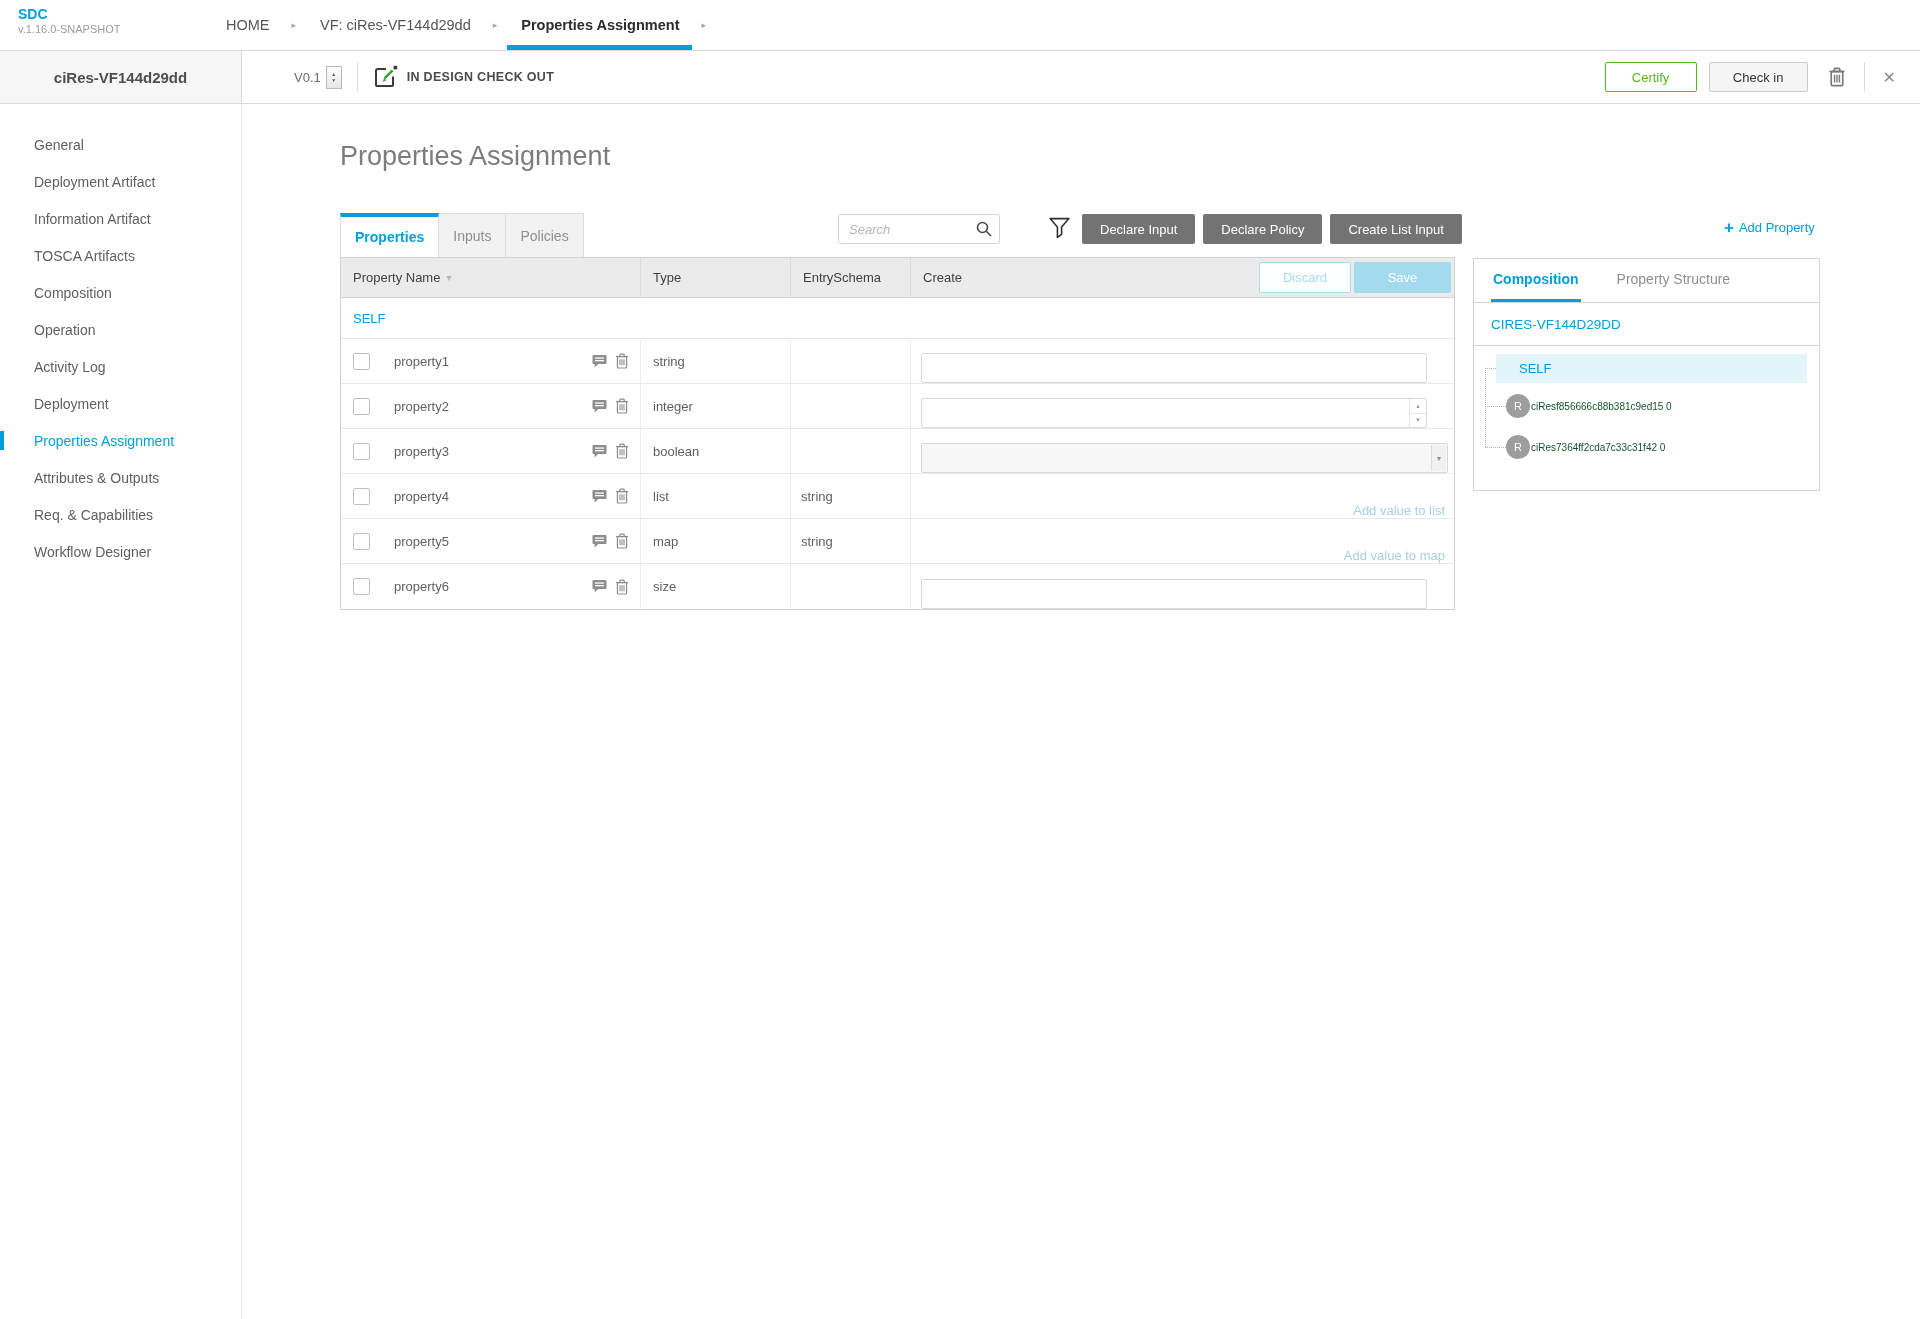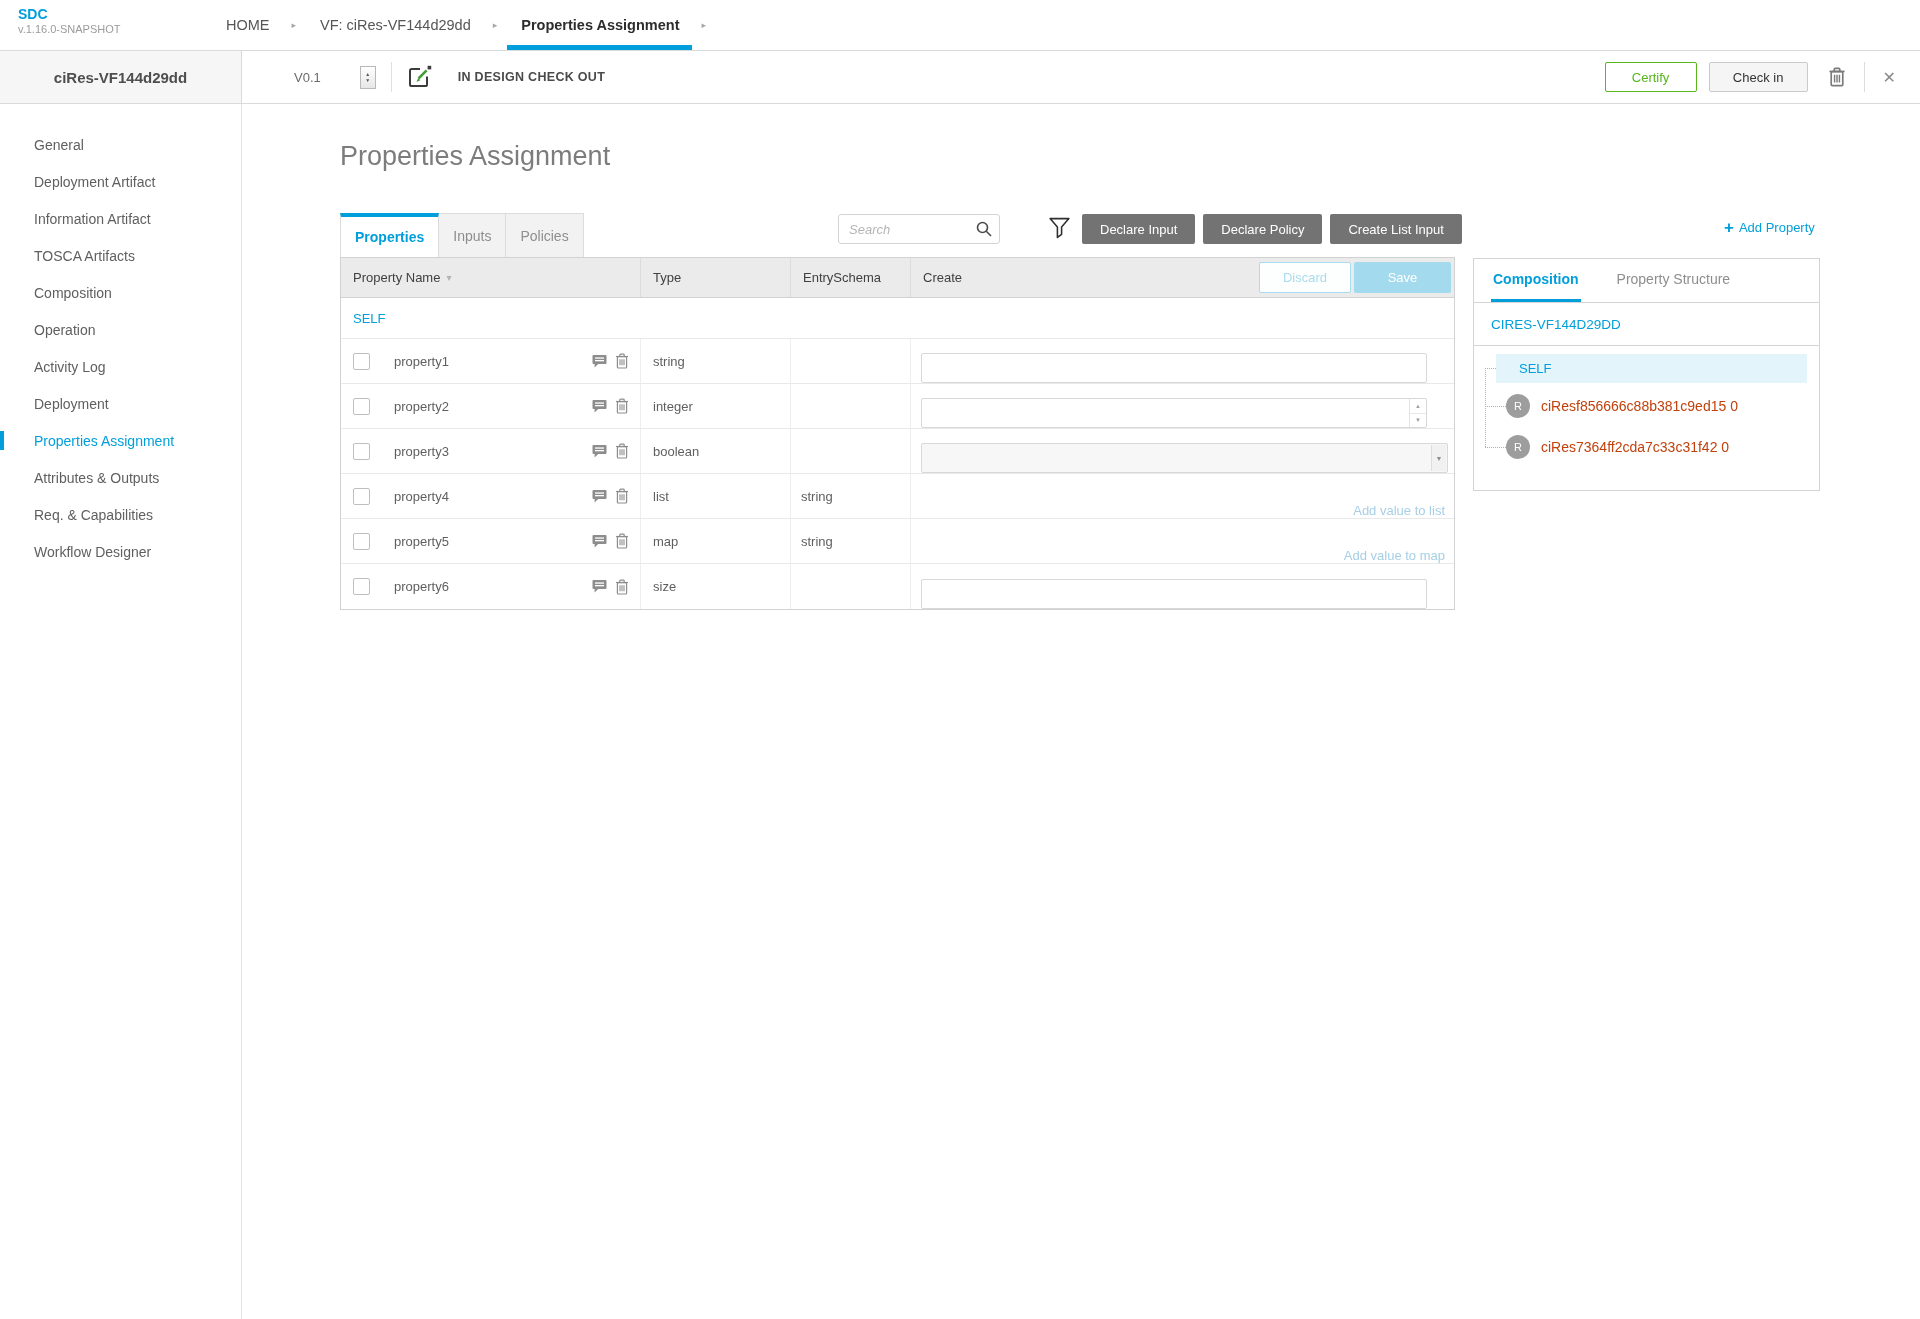"V0.1" .version-group { gap: 34px -> none }
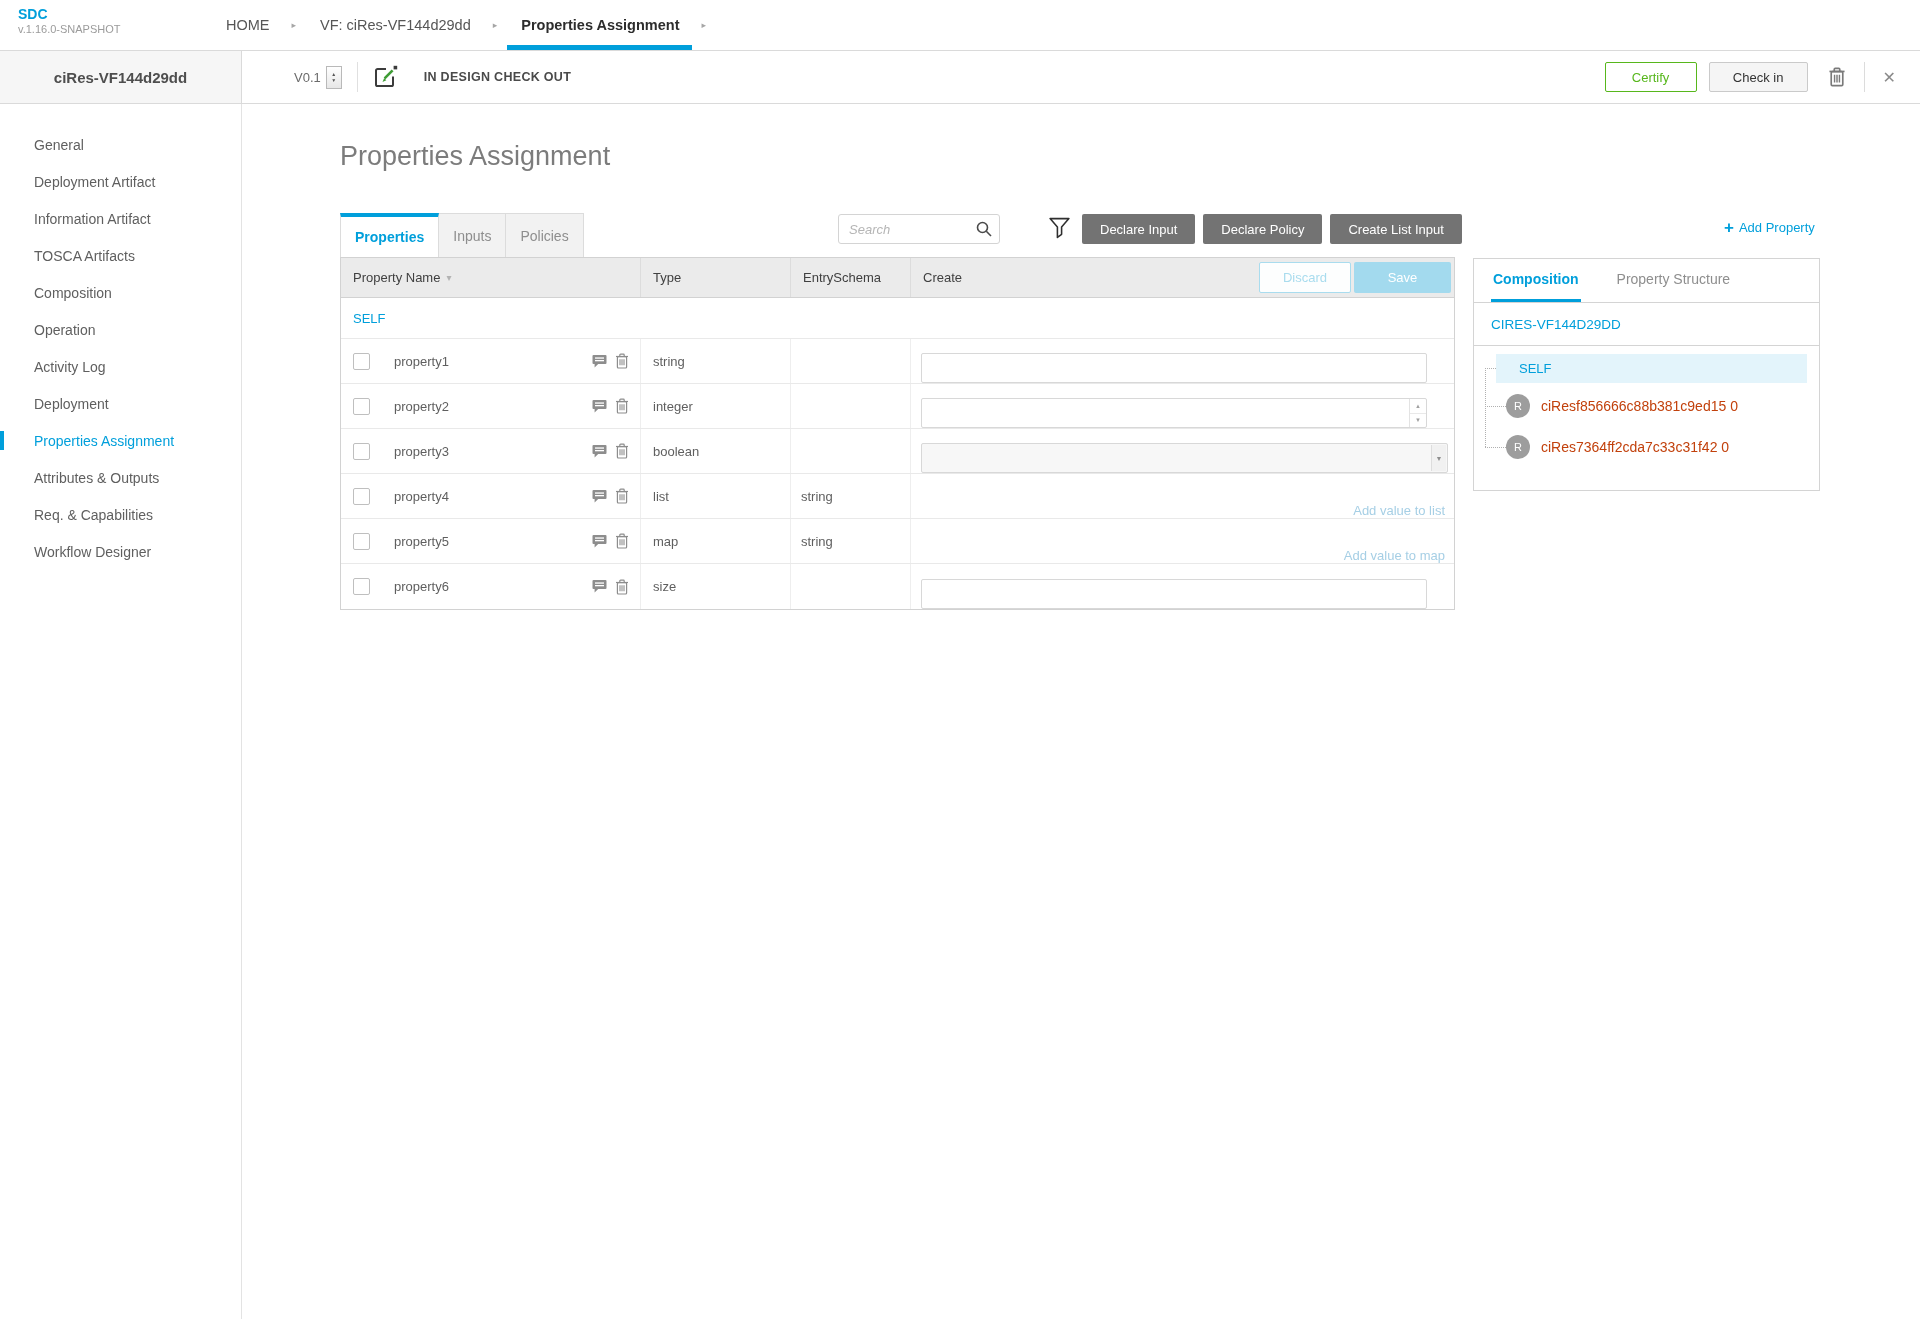"IN DESIGN CHECK OUT" .status-label { margin-left: 26px -> 9px }
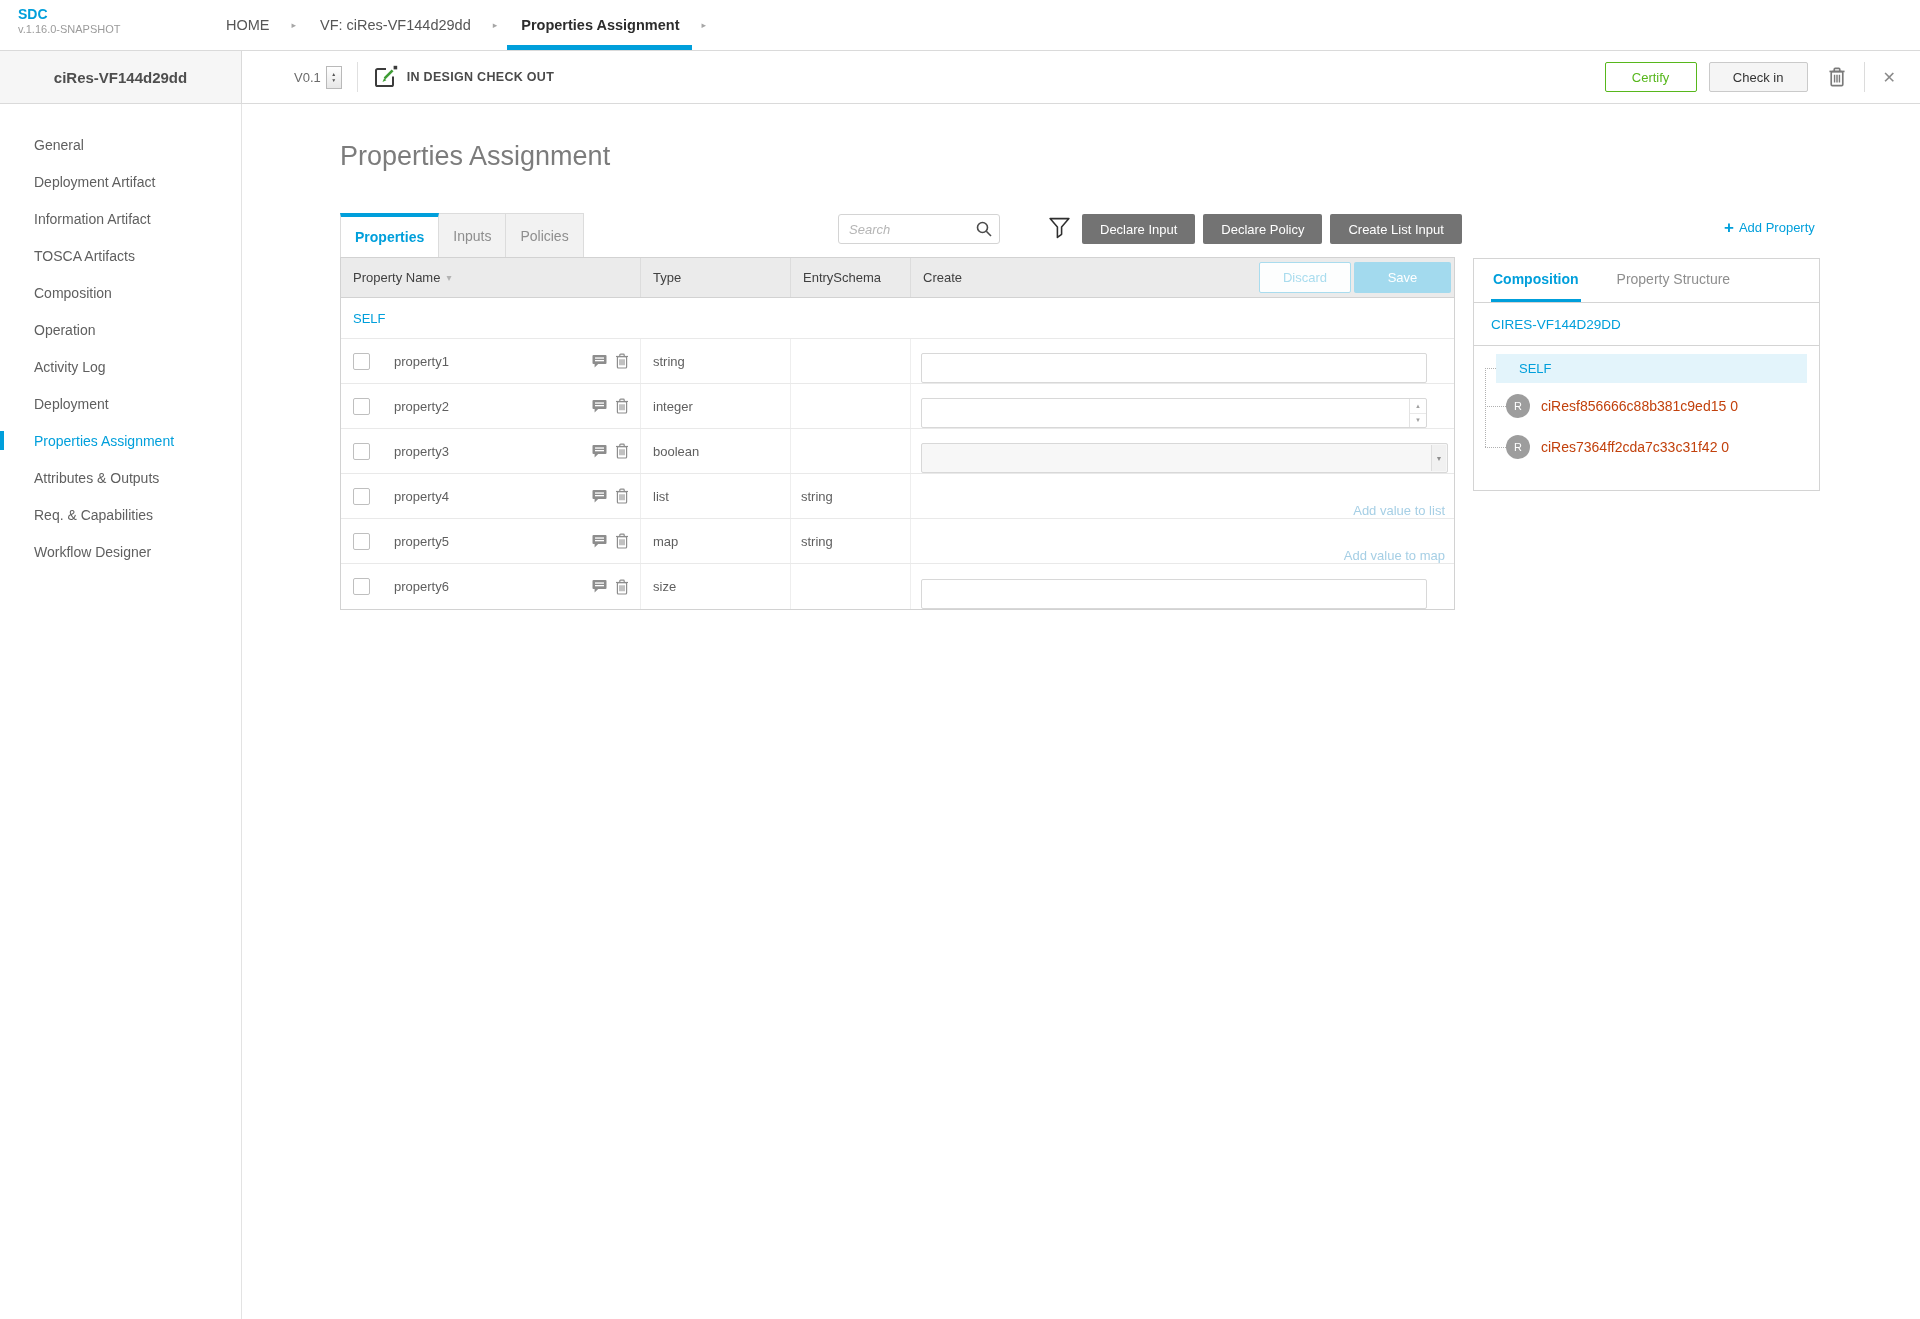"ciResf856666c88b381c9ed15 0" .tree-label { color: #c2410c -> #14532d; font-size: 14px -> 10px; margin-left: 11px -> 1px }
